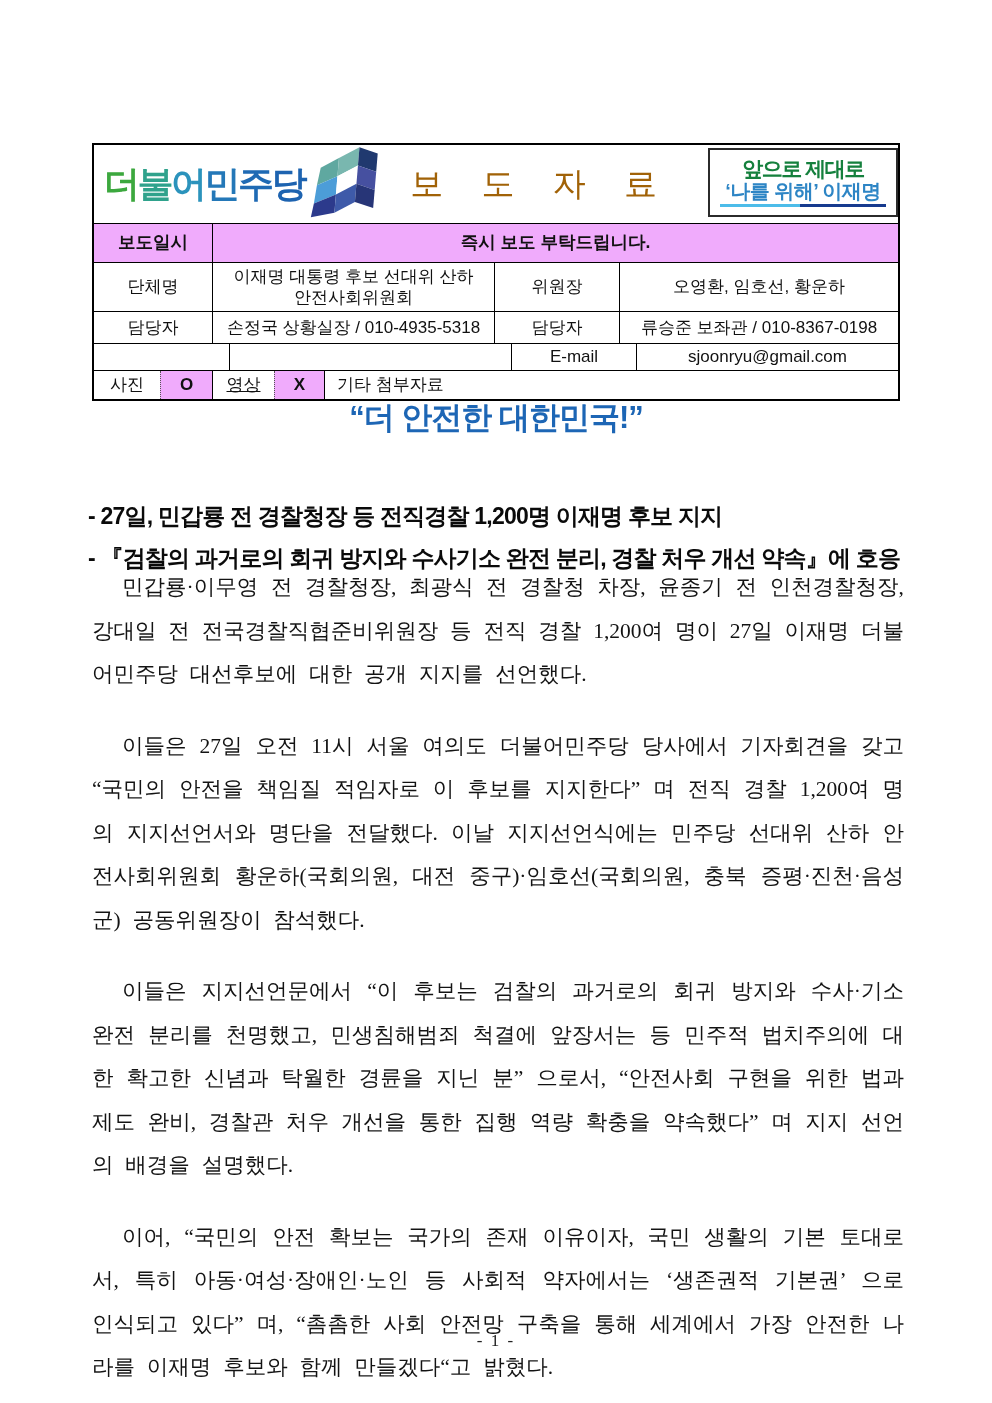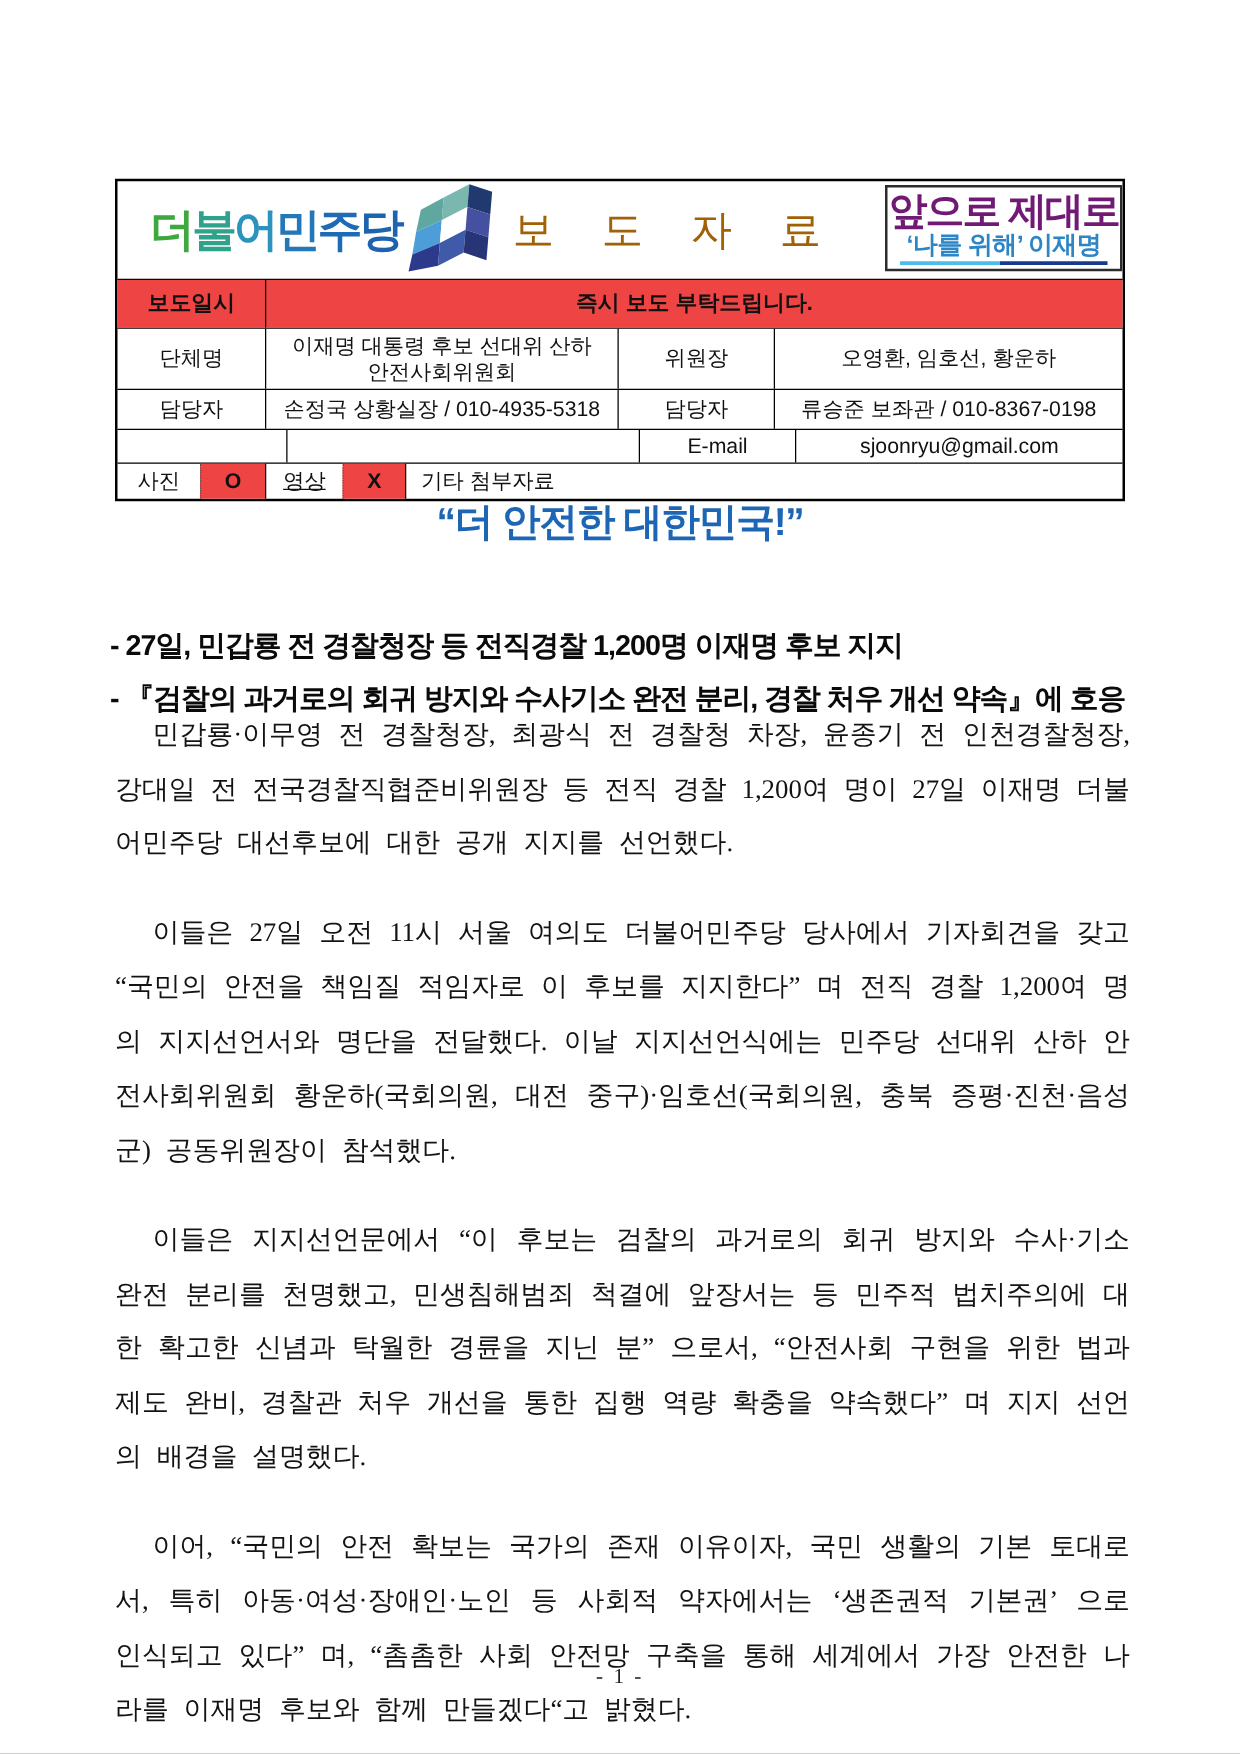"더불어민주당" .row:first-child { padding-left: 16px -> none }
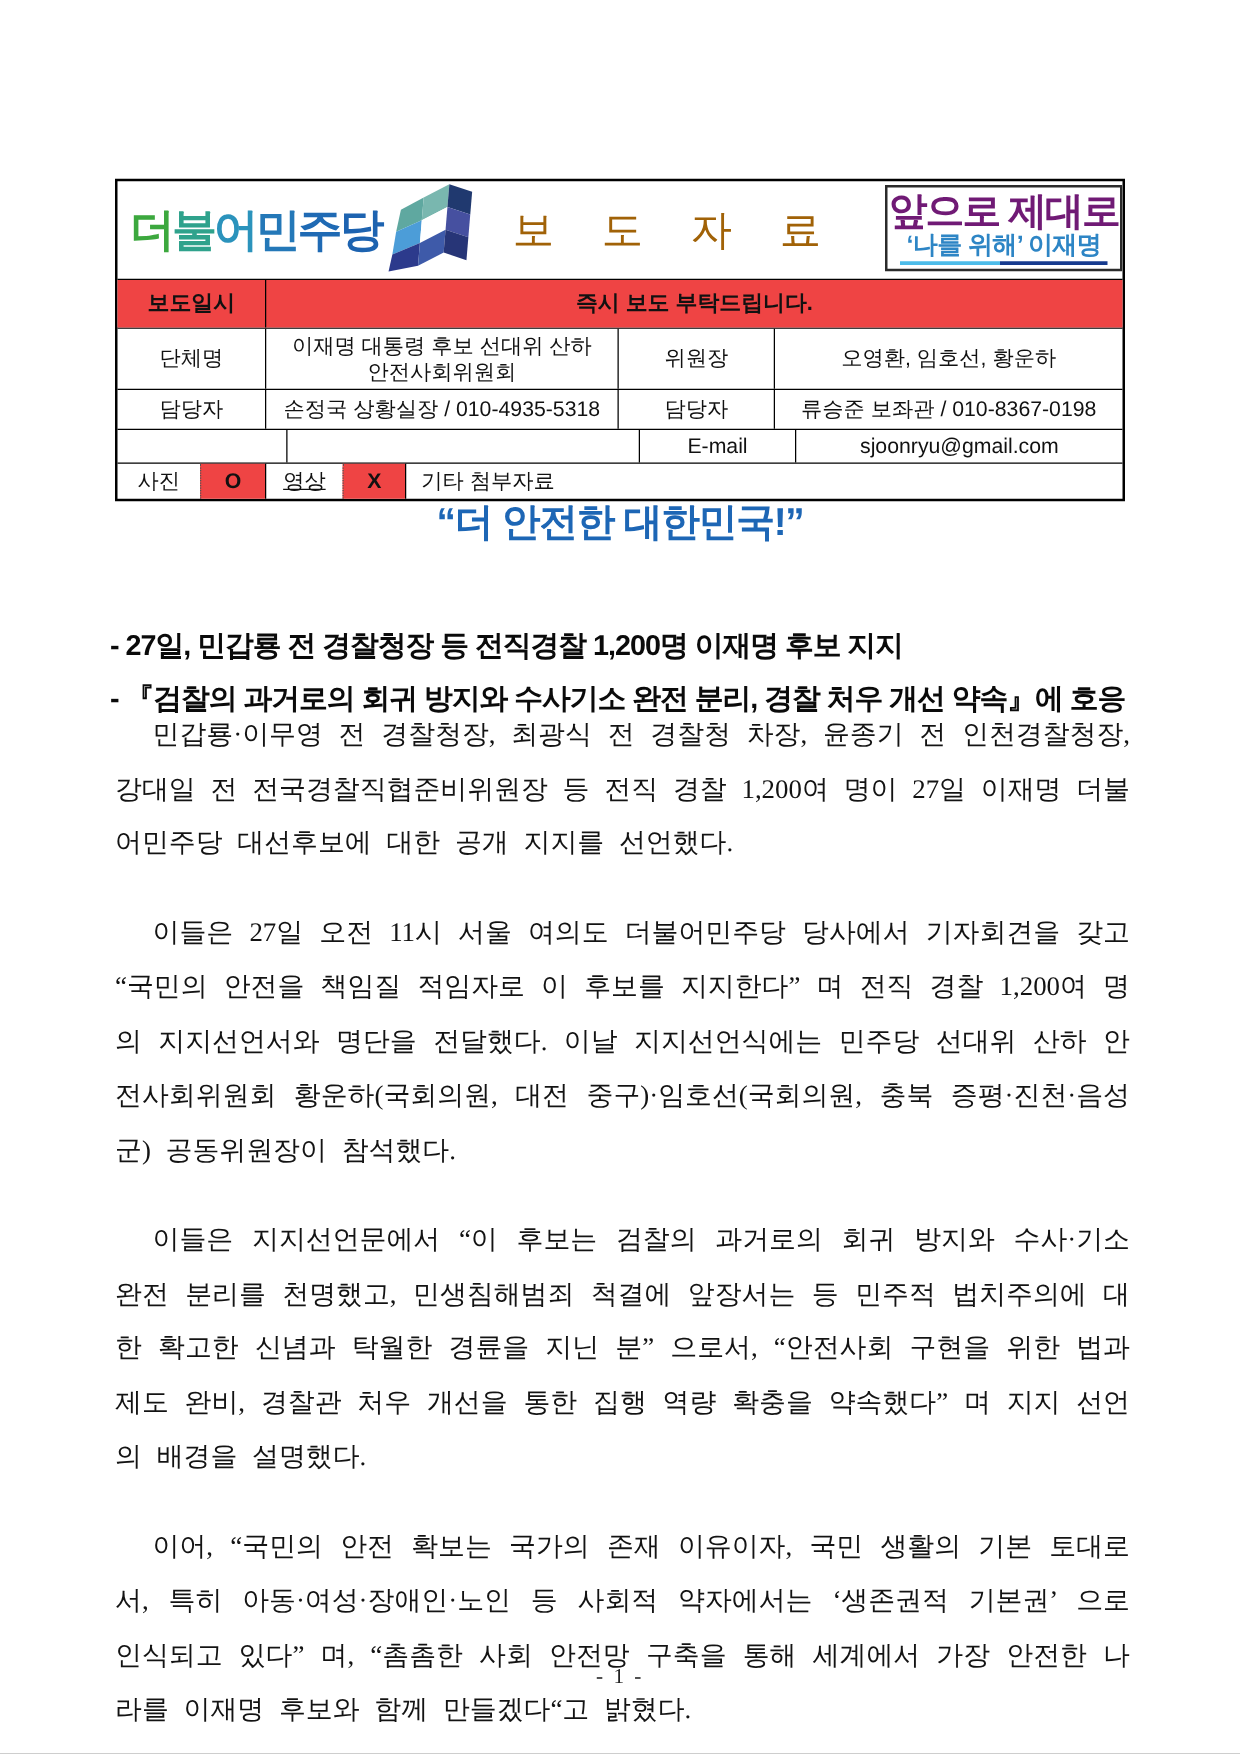"앞으로 제대로" .slogan1 { color: #701a75 -> #15803d; font-size: 31px -> 21px }
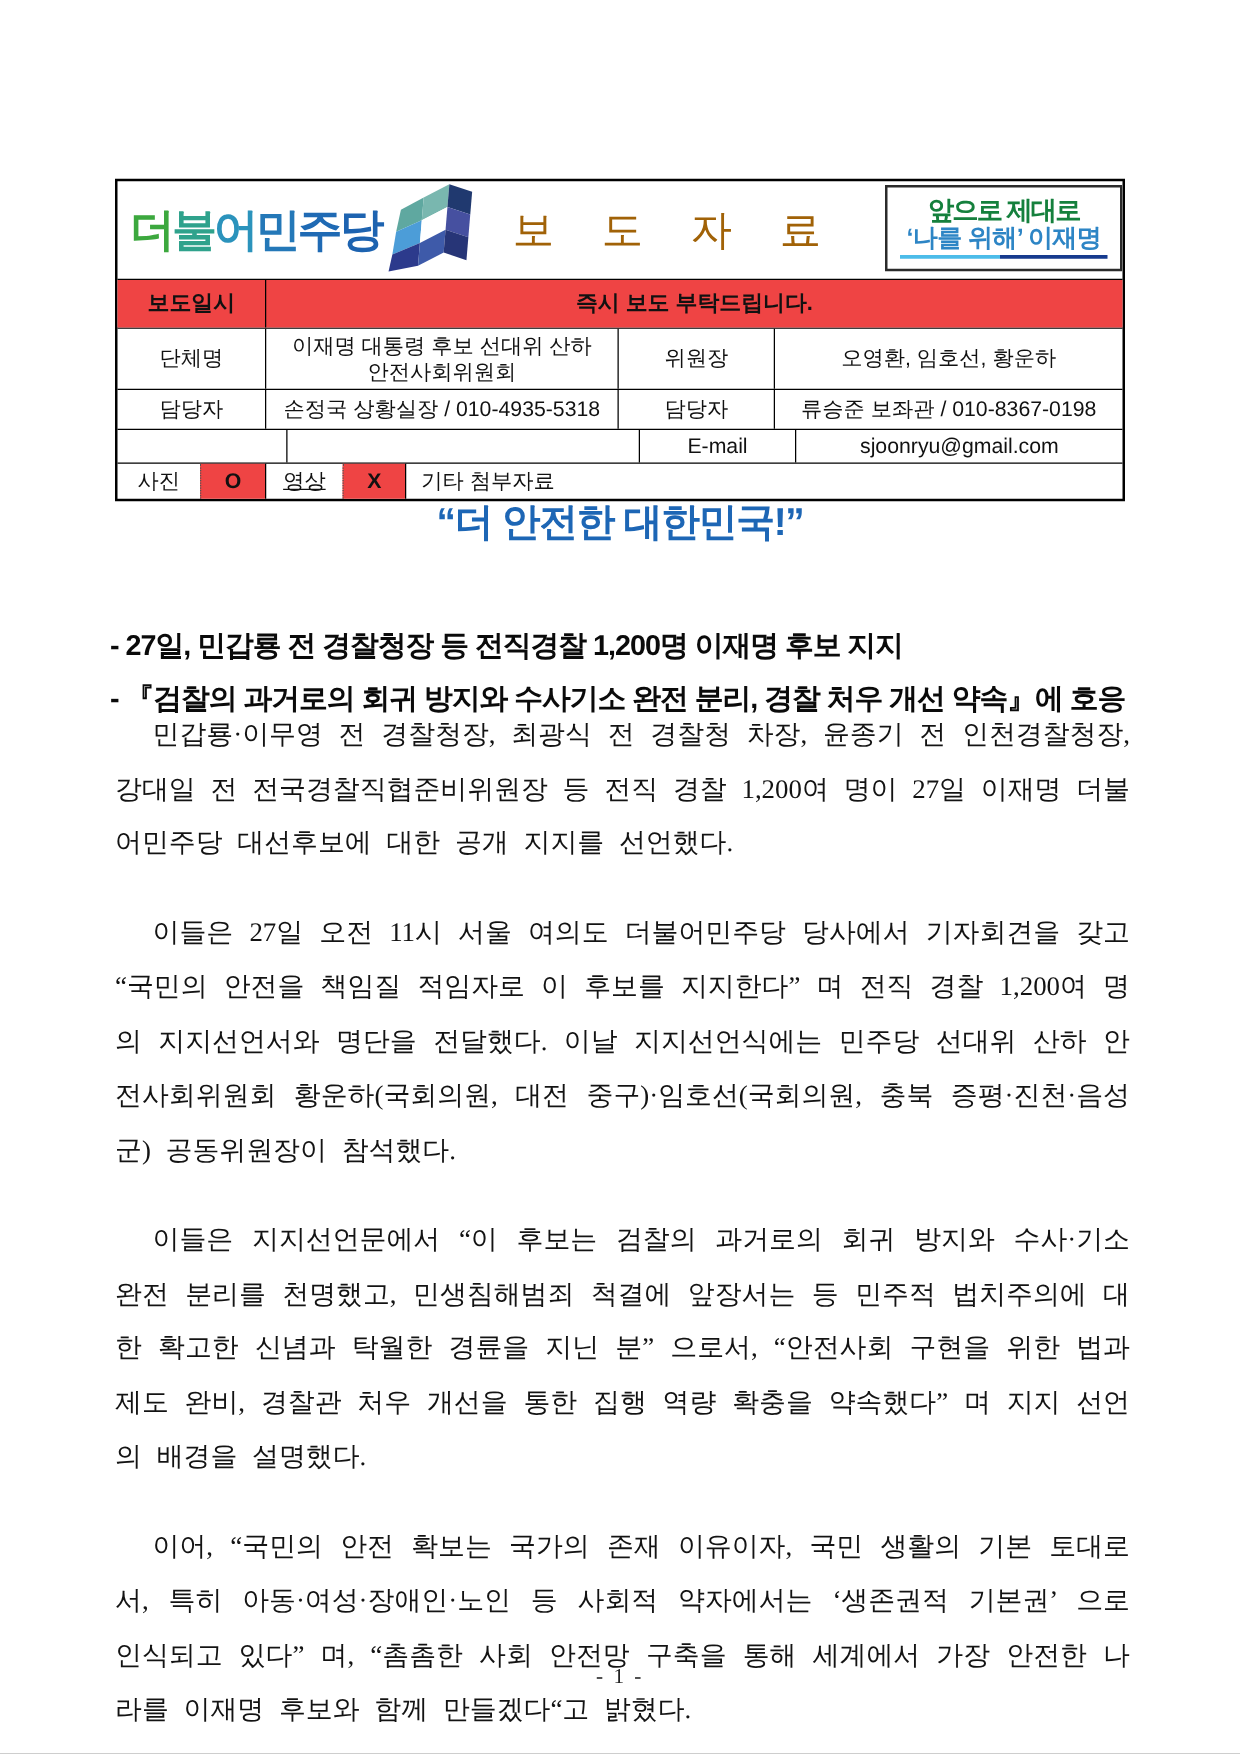"보도일시" .teal { background: #ef4444 -> #f0abfc }
